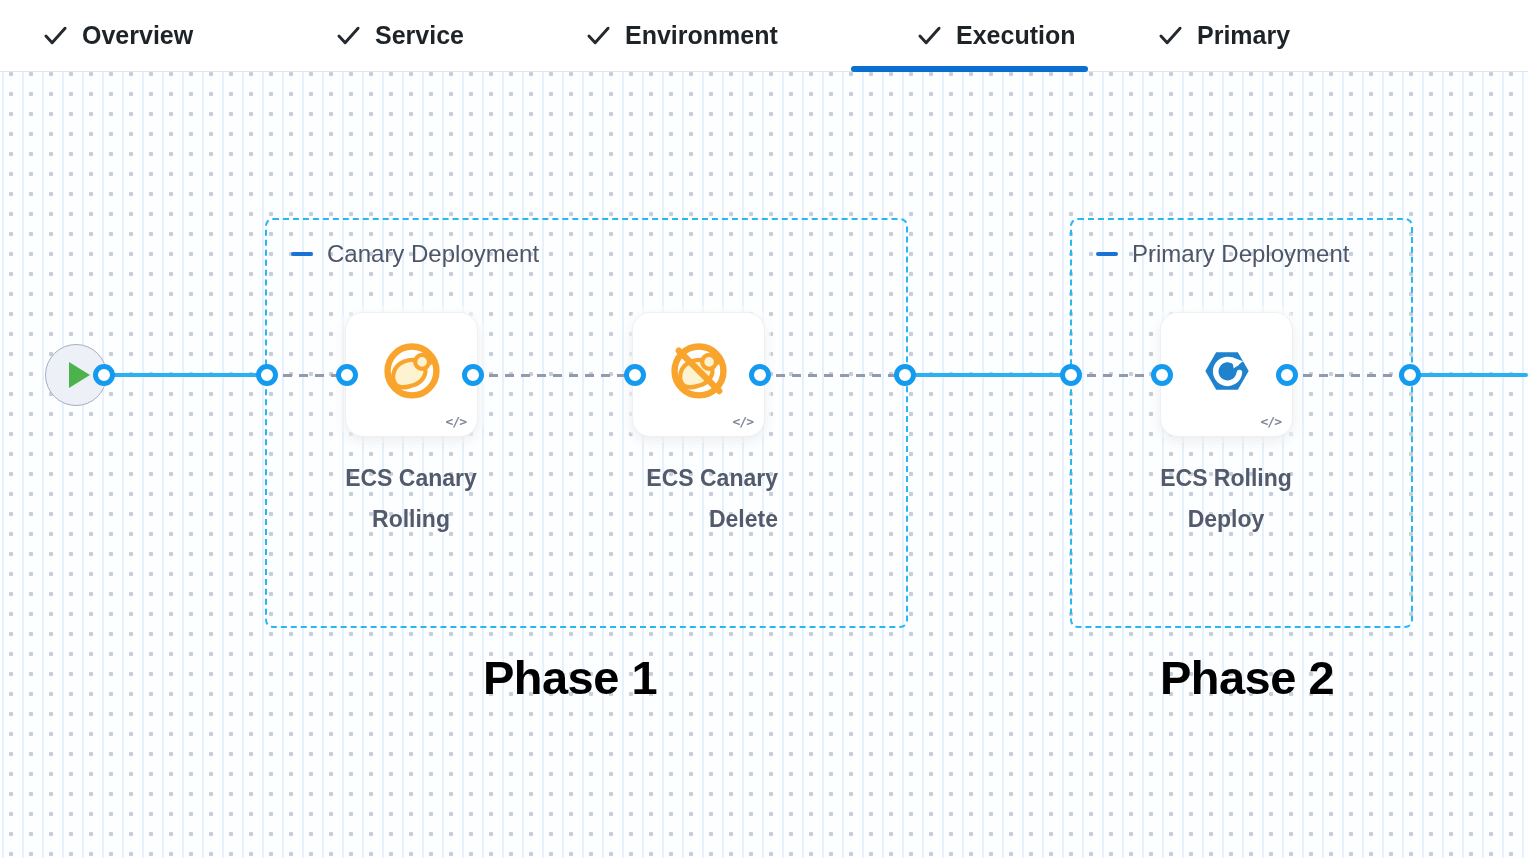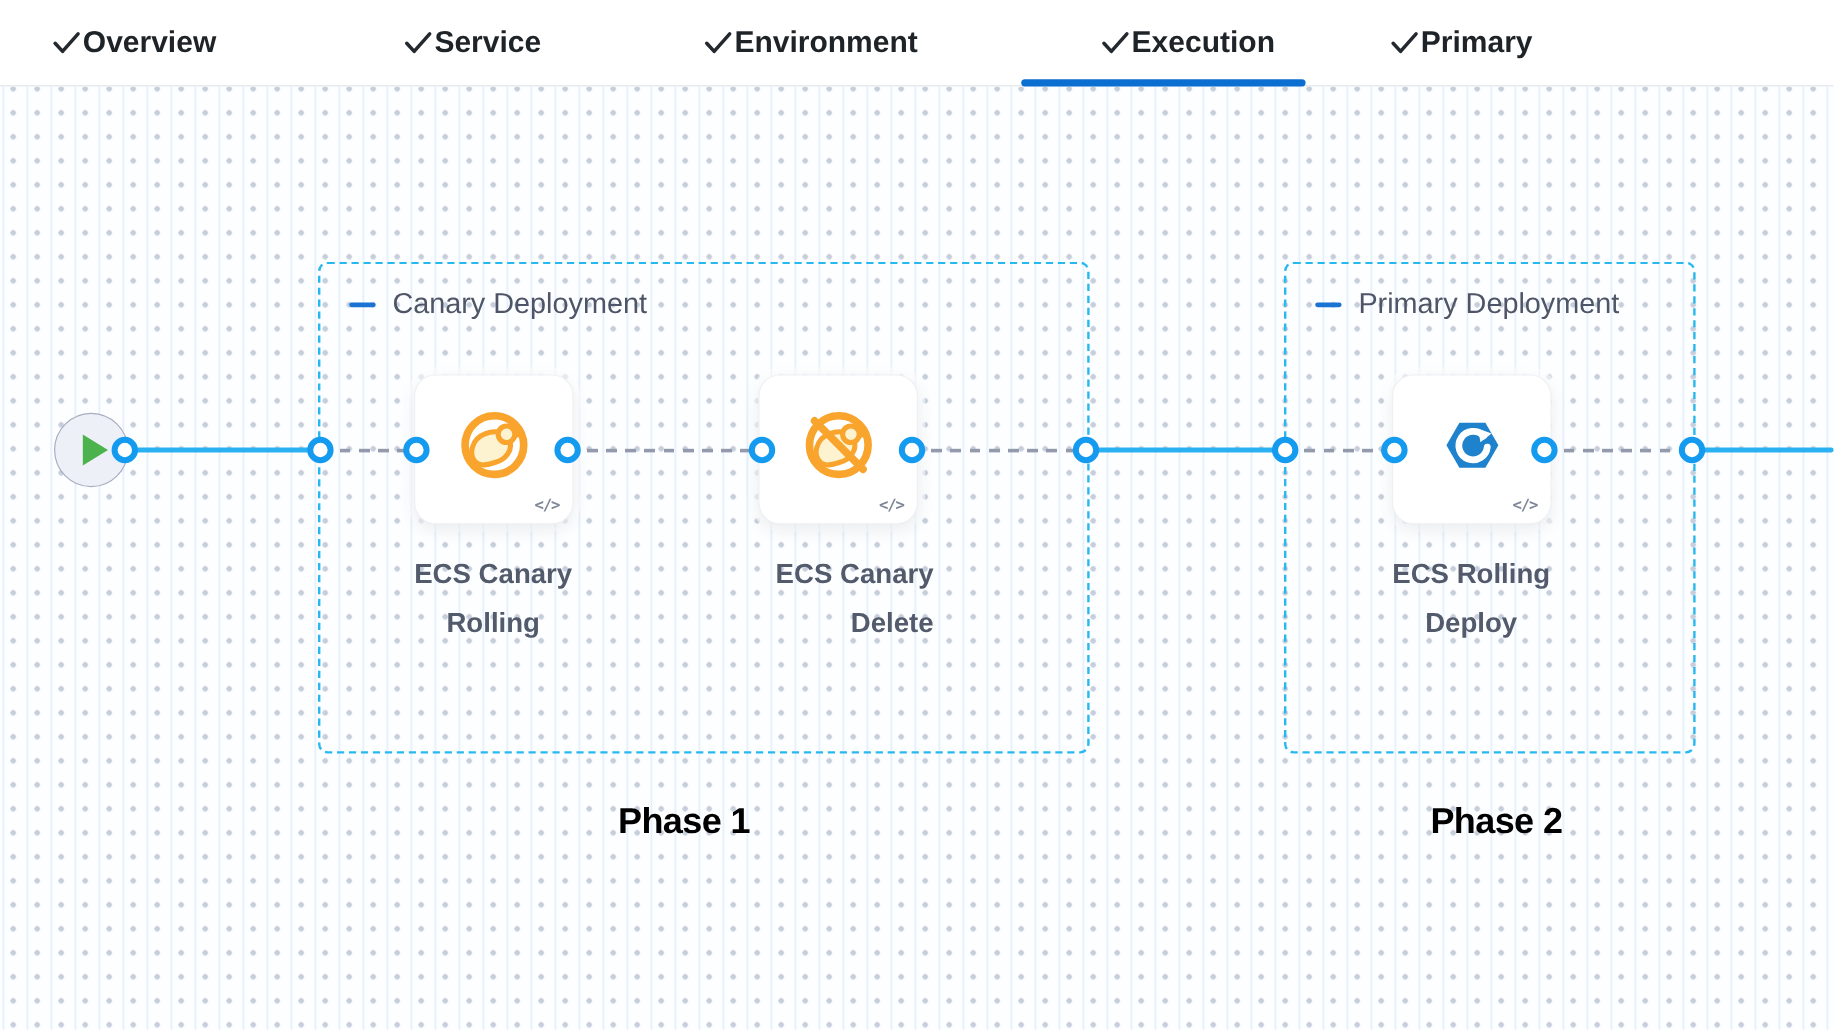"Overview" .tab { gap: 0 -> 13px }
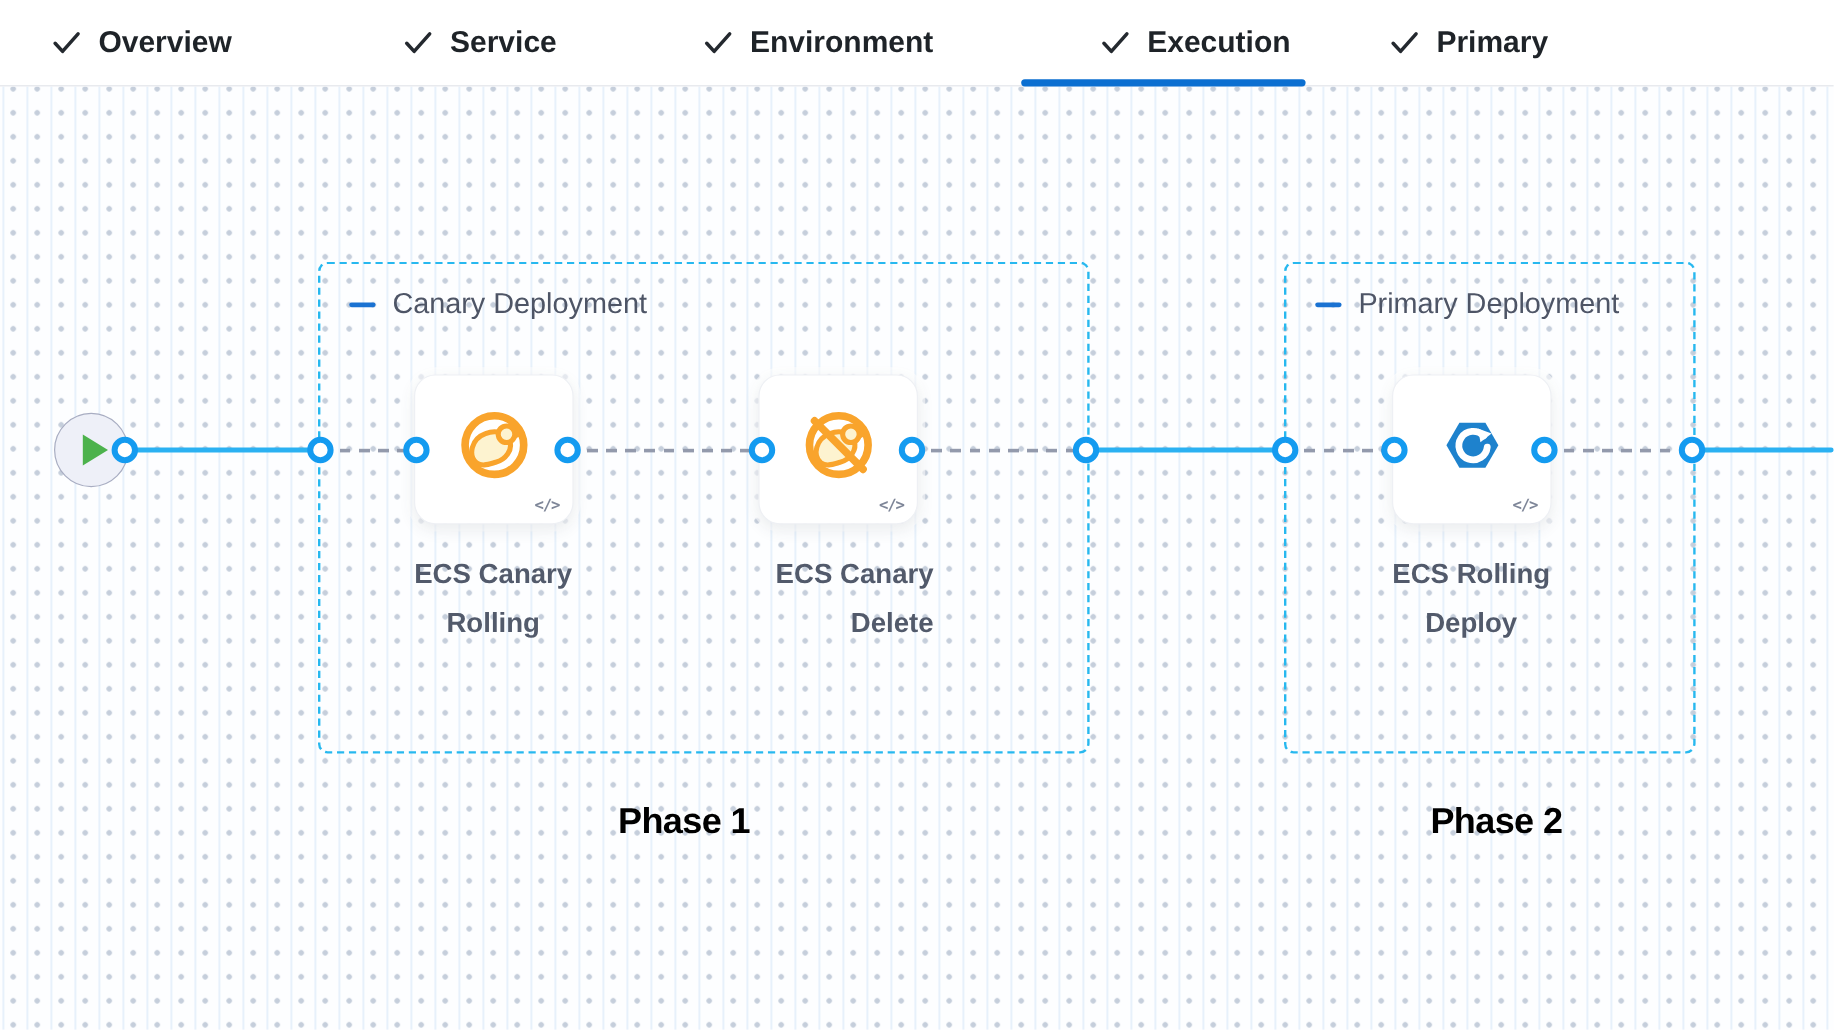"Phase 1" .phase-label { font-size: 30px -> 47px; top: 596px -> 578px }
